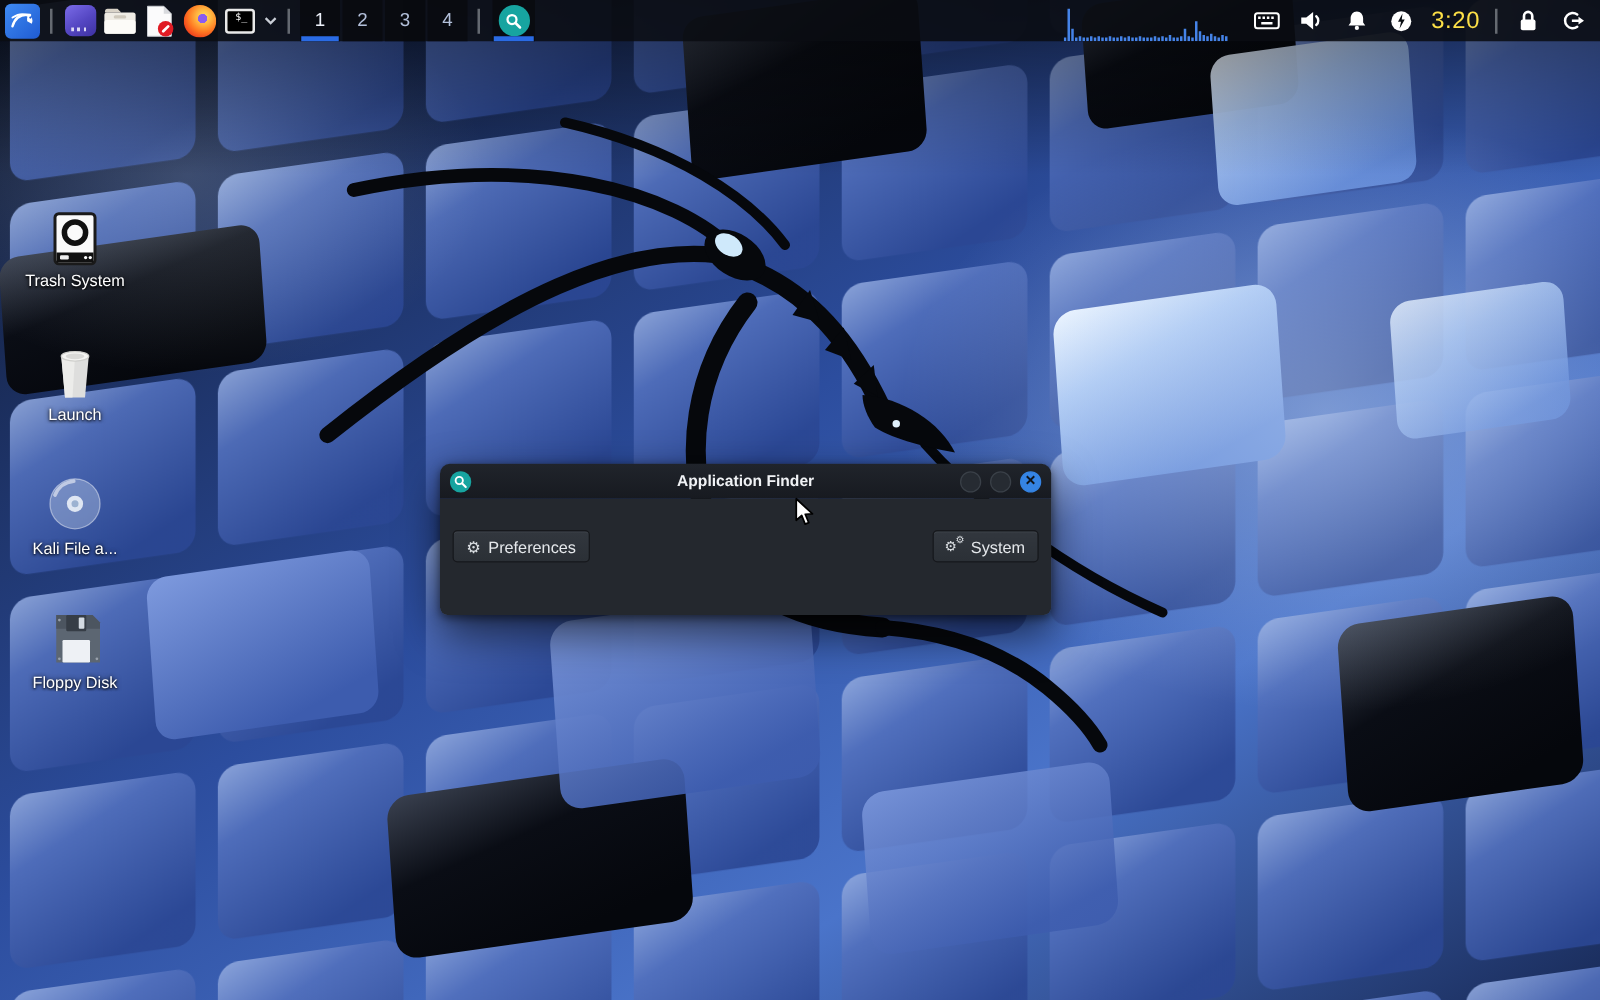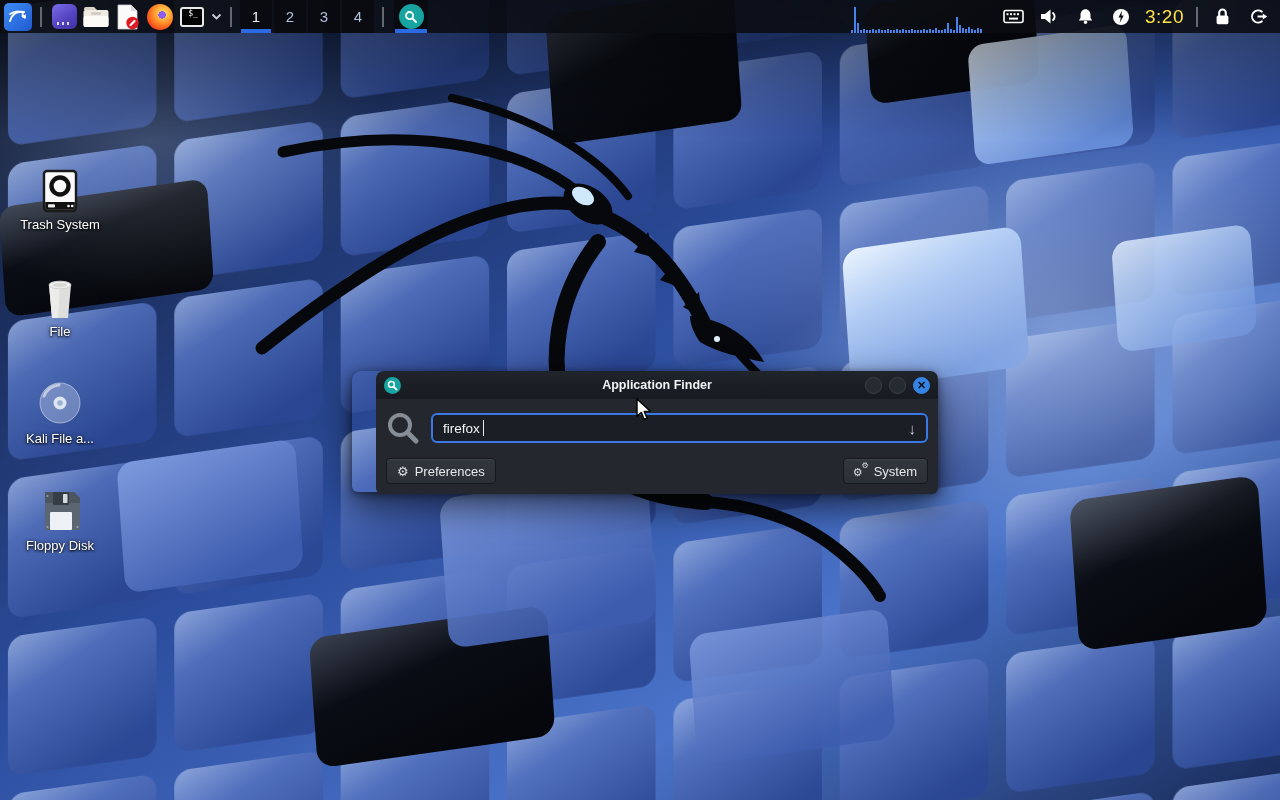"File" div.lbl { text: File -> Launch }
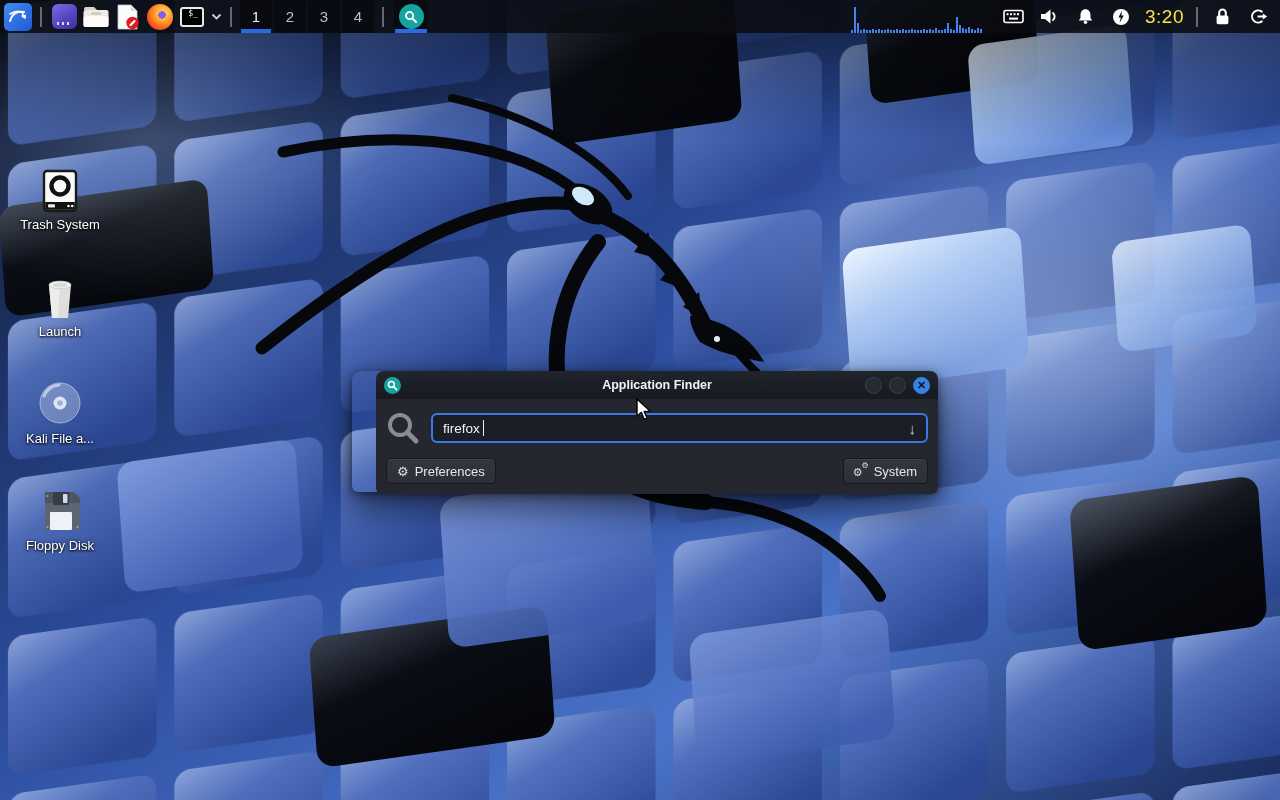"Application Finder" #dialog { padding-left: 24px -> none; width: 586px -> 489px }
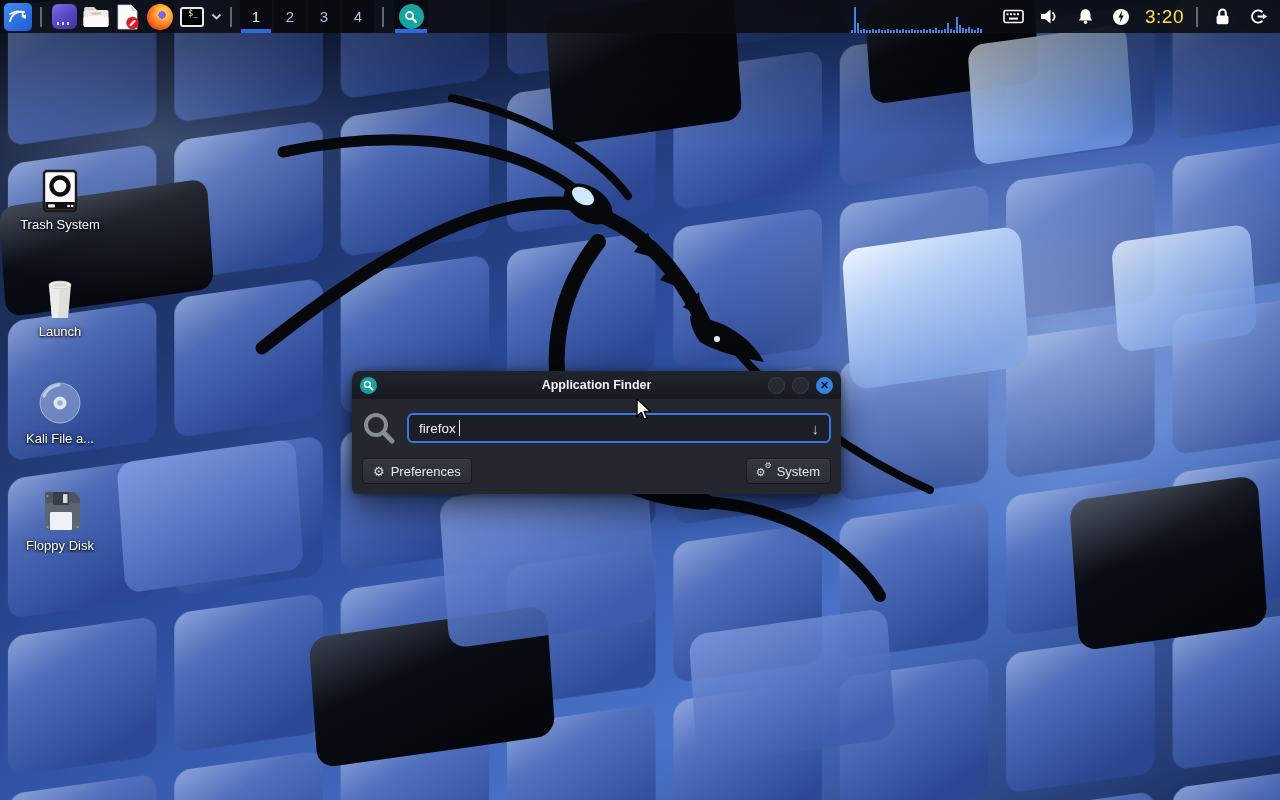"firefox" div { html: <div> <svg> <circle></circle> <line></line> </svg> <div> <span>firefox</span> <span></span> <span>↓</span> </div> </div> -> none }
